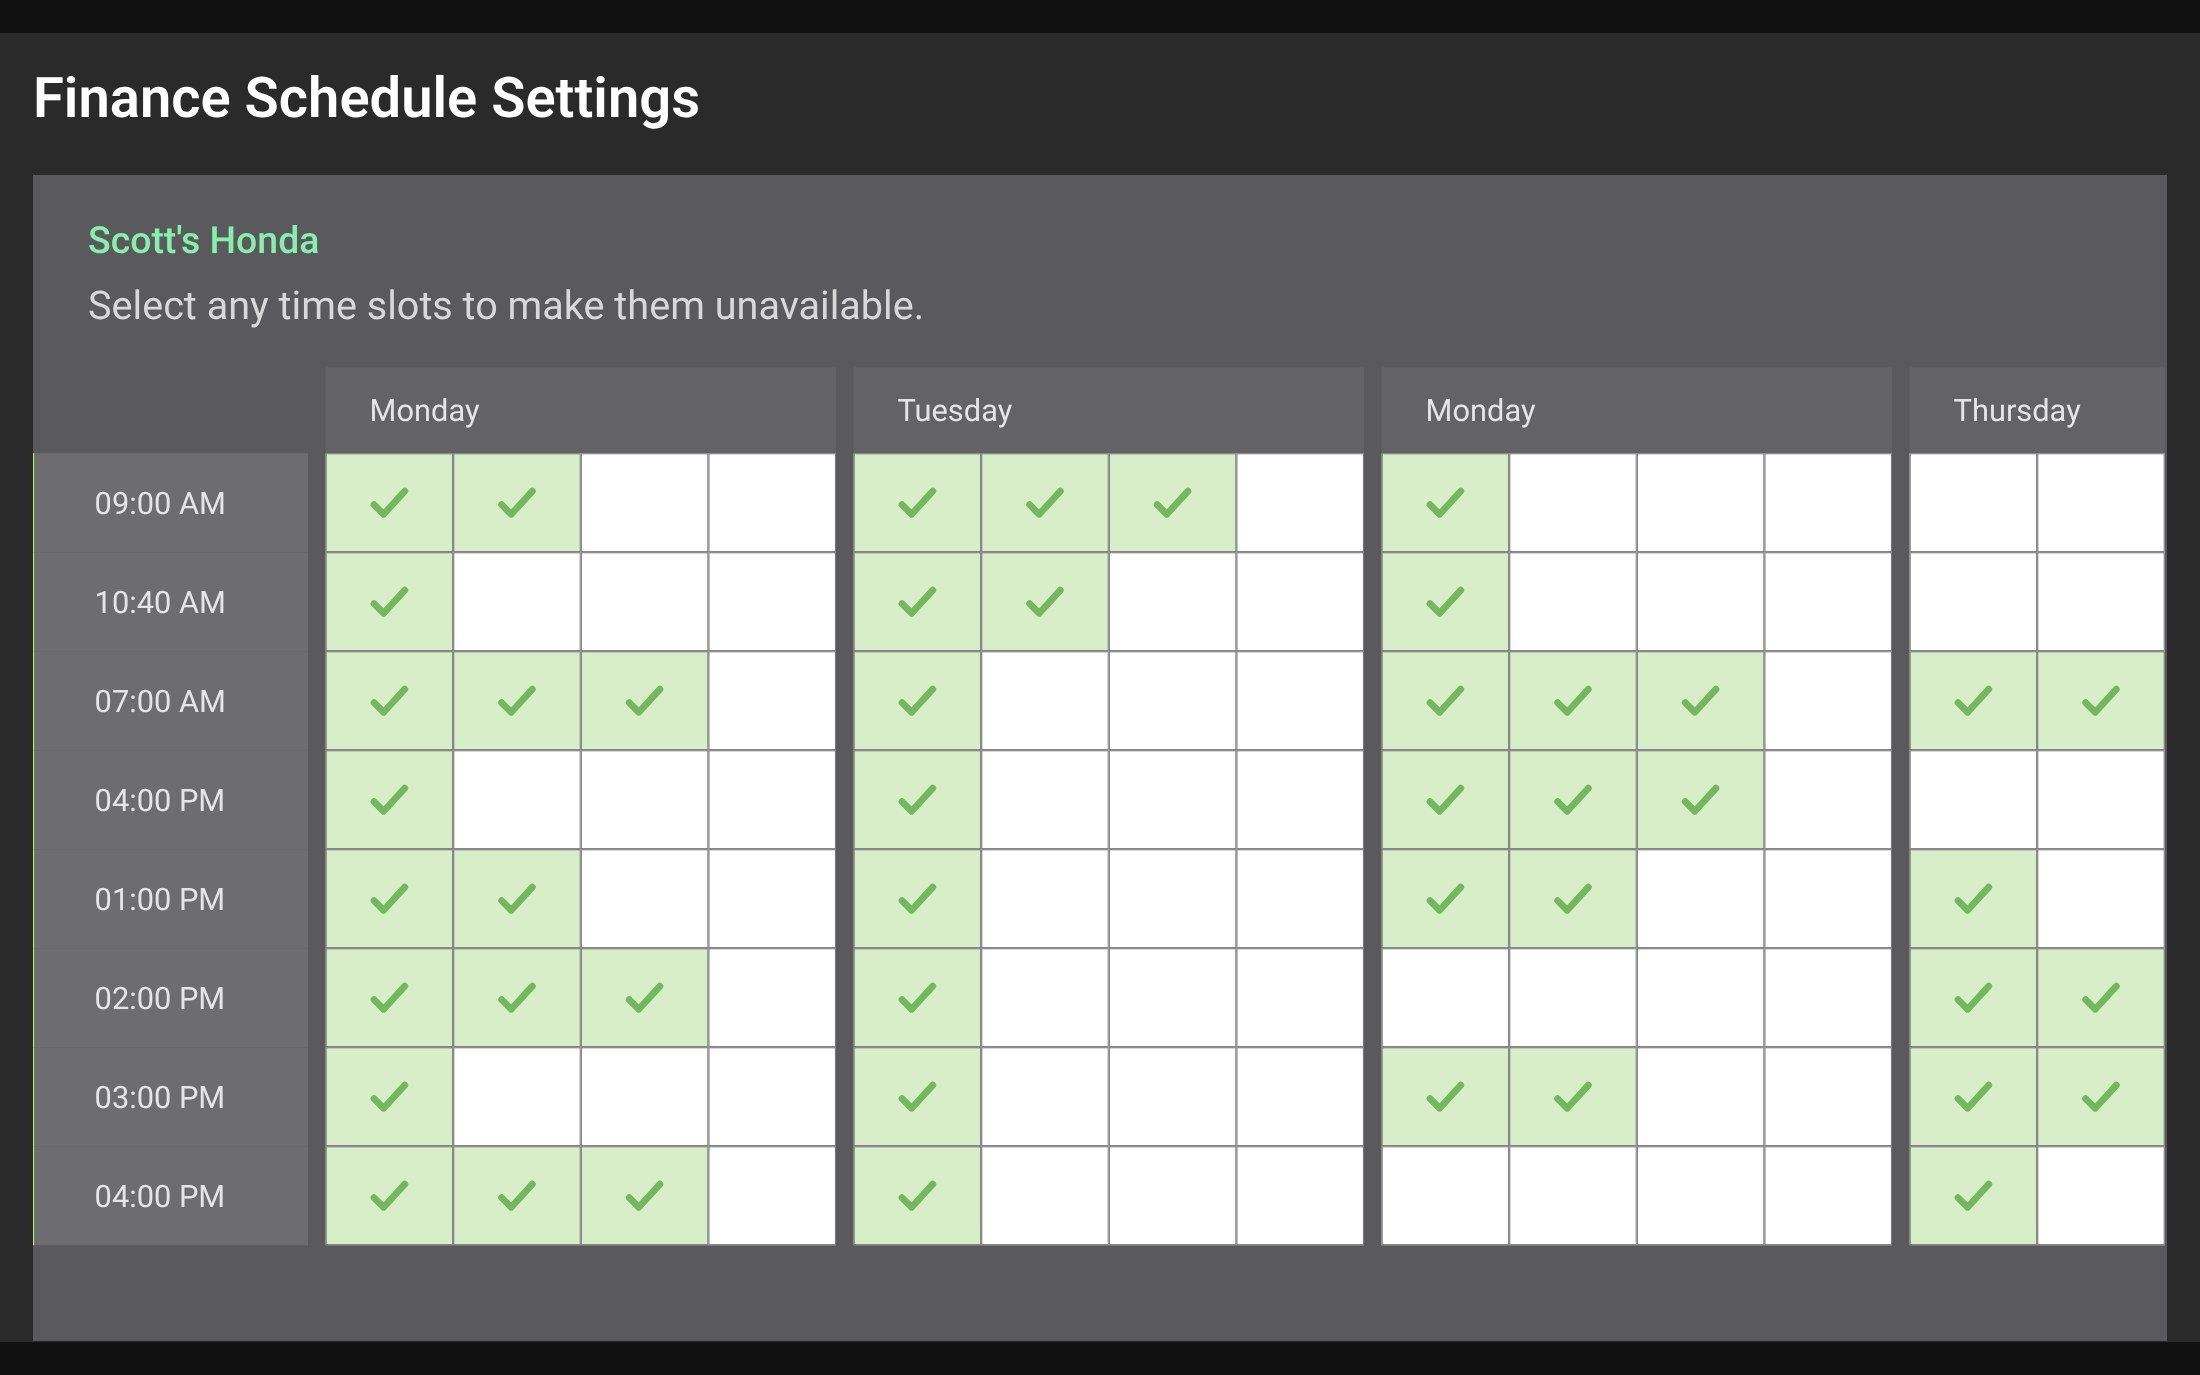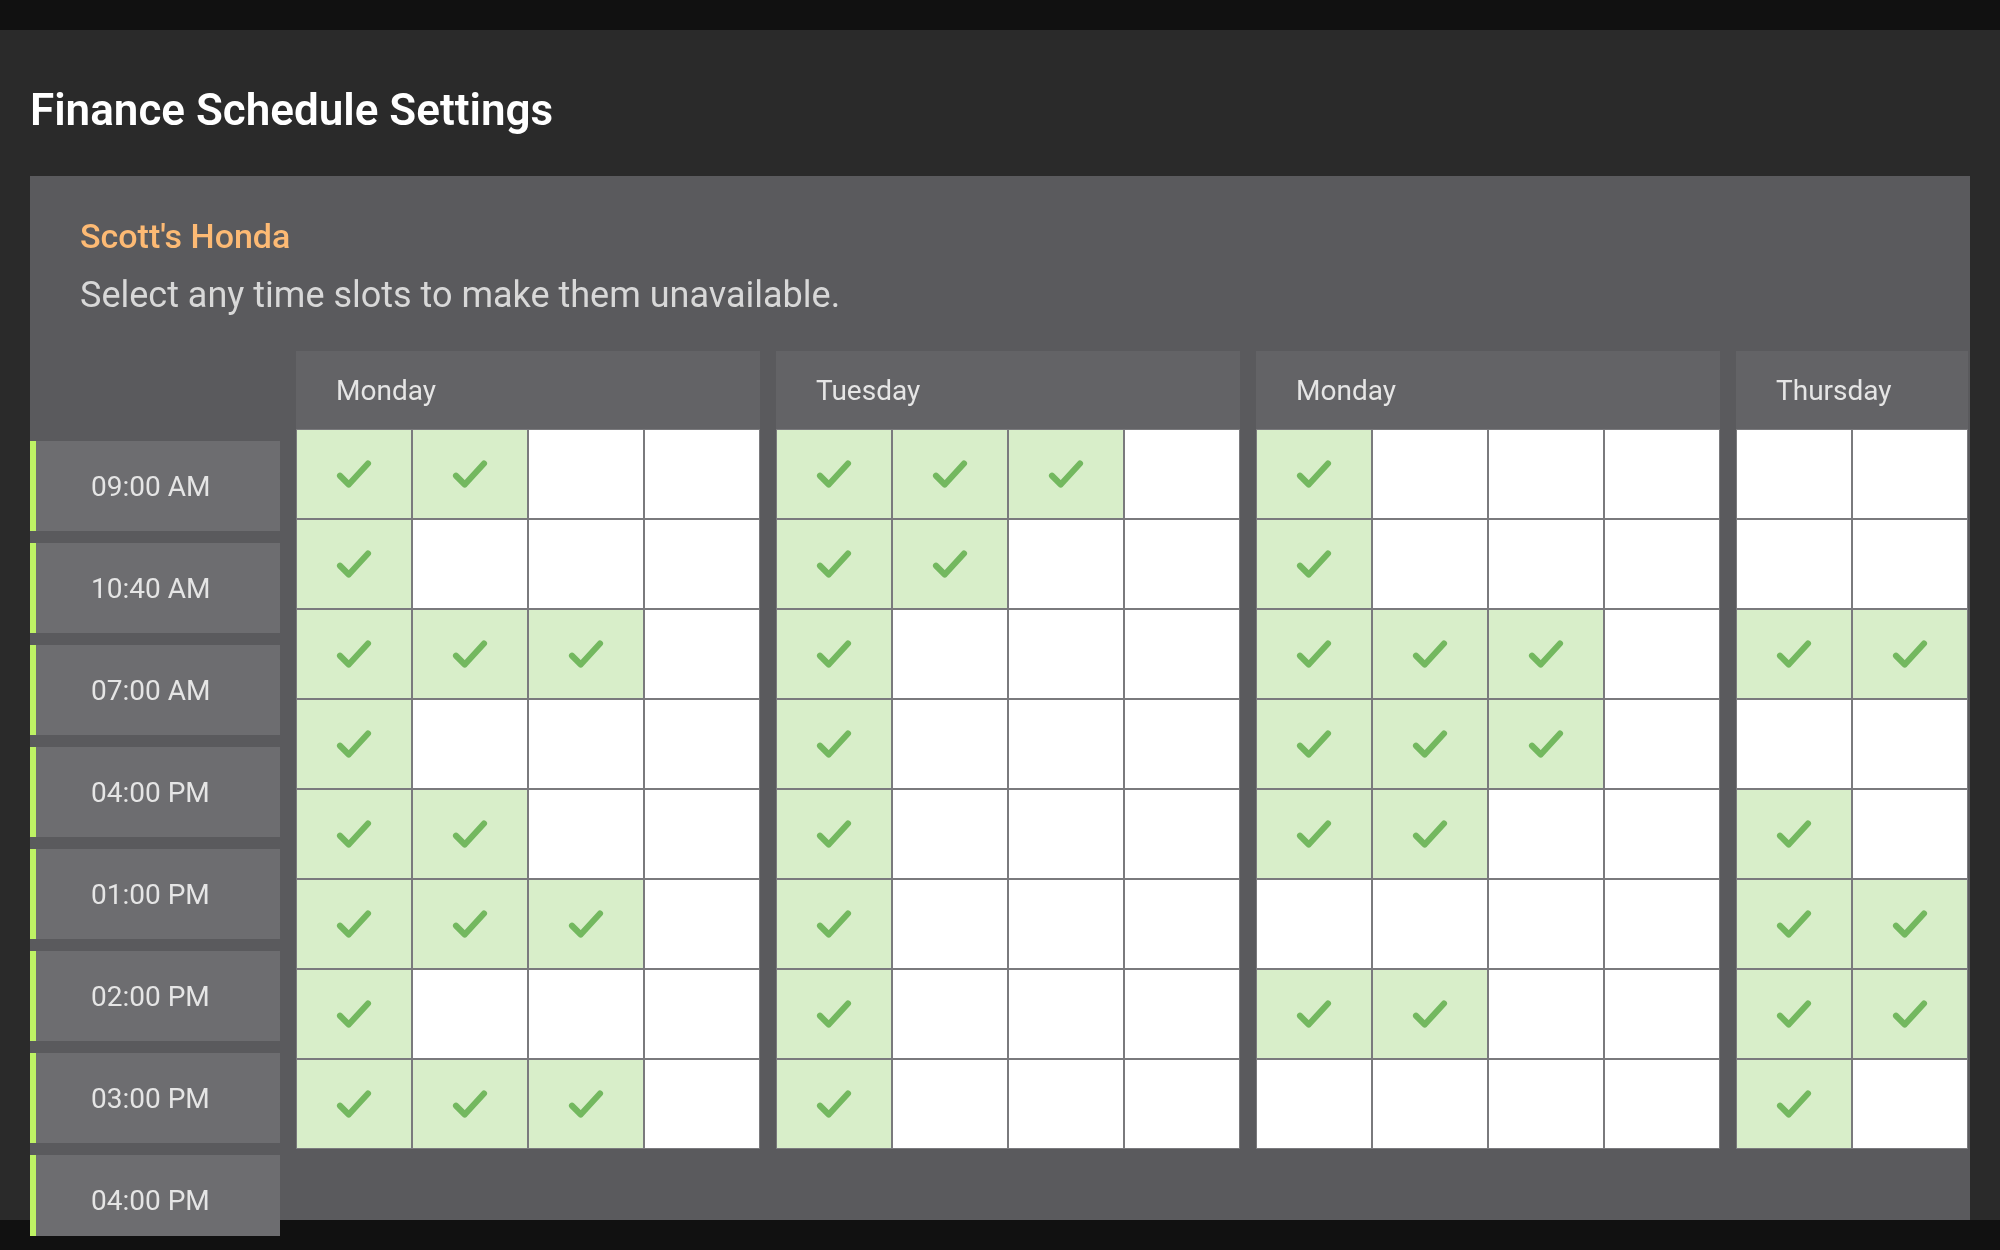"Finance Schedule Settings" .page-title { font-size: 44px -> 51px; margin-top: 24px -> none }
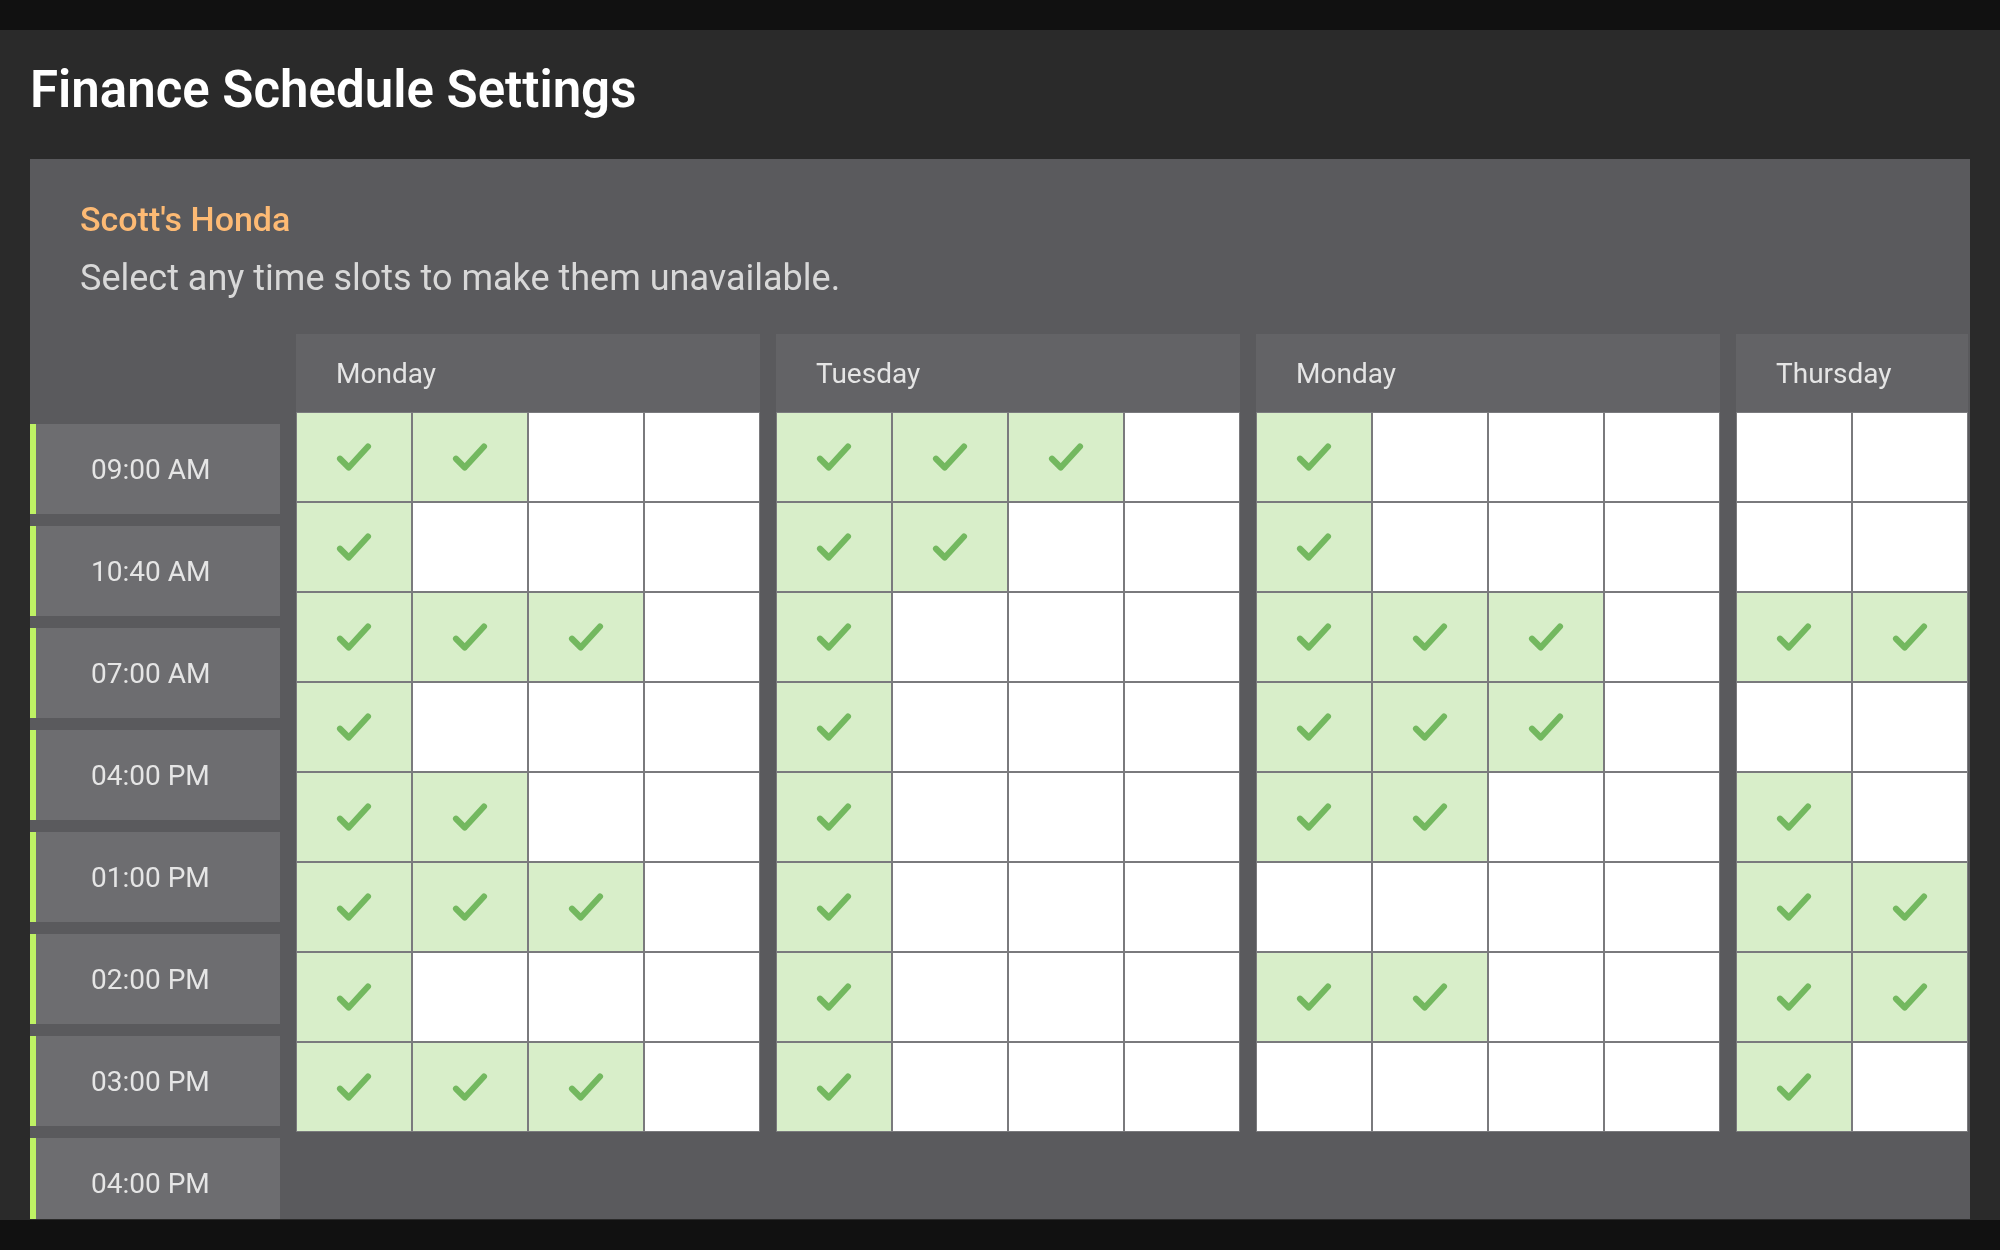"Scott's Honda" .dealer-title { color: #fdba74 -> #86efac }
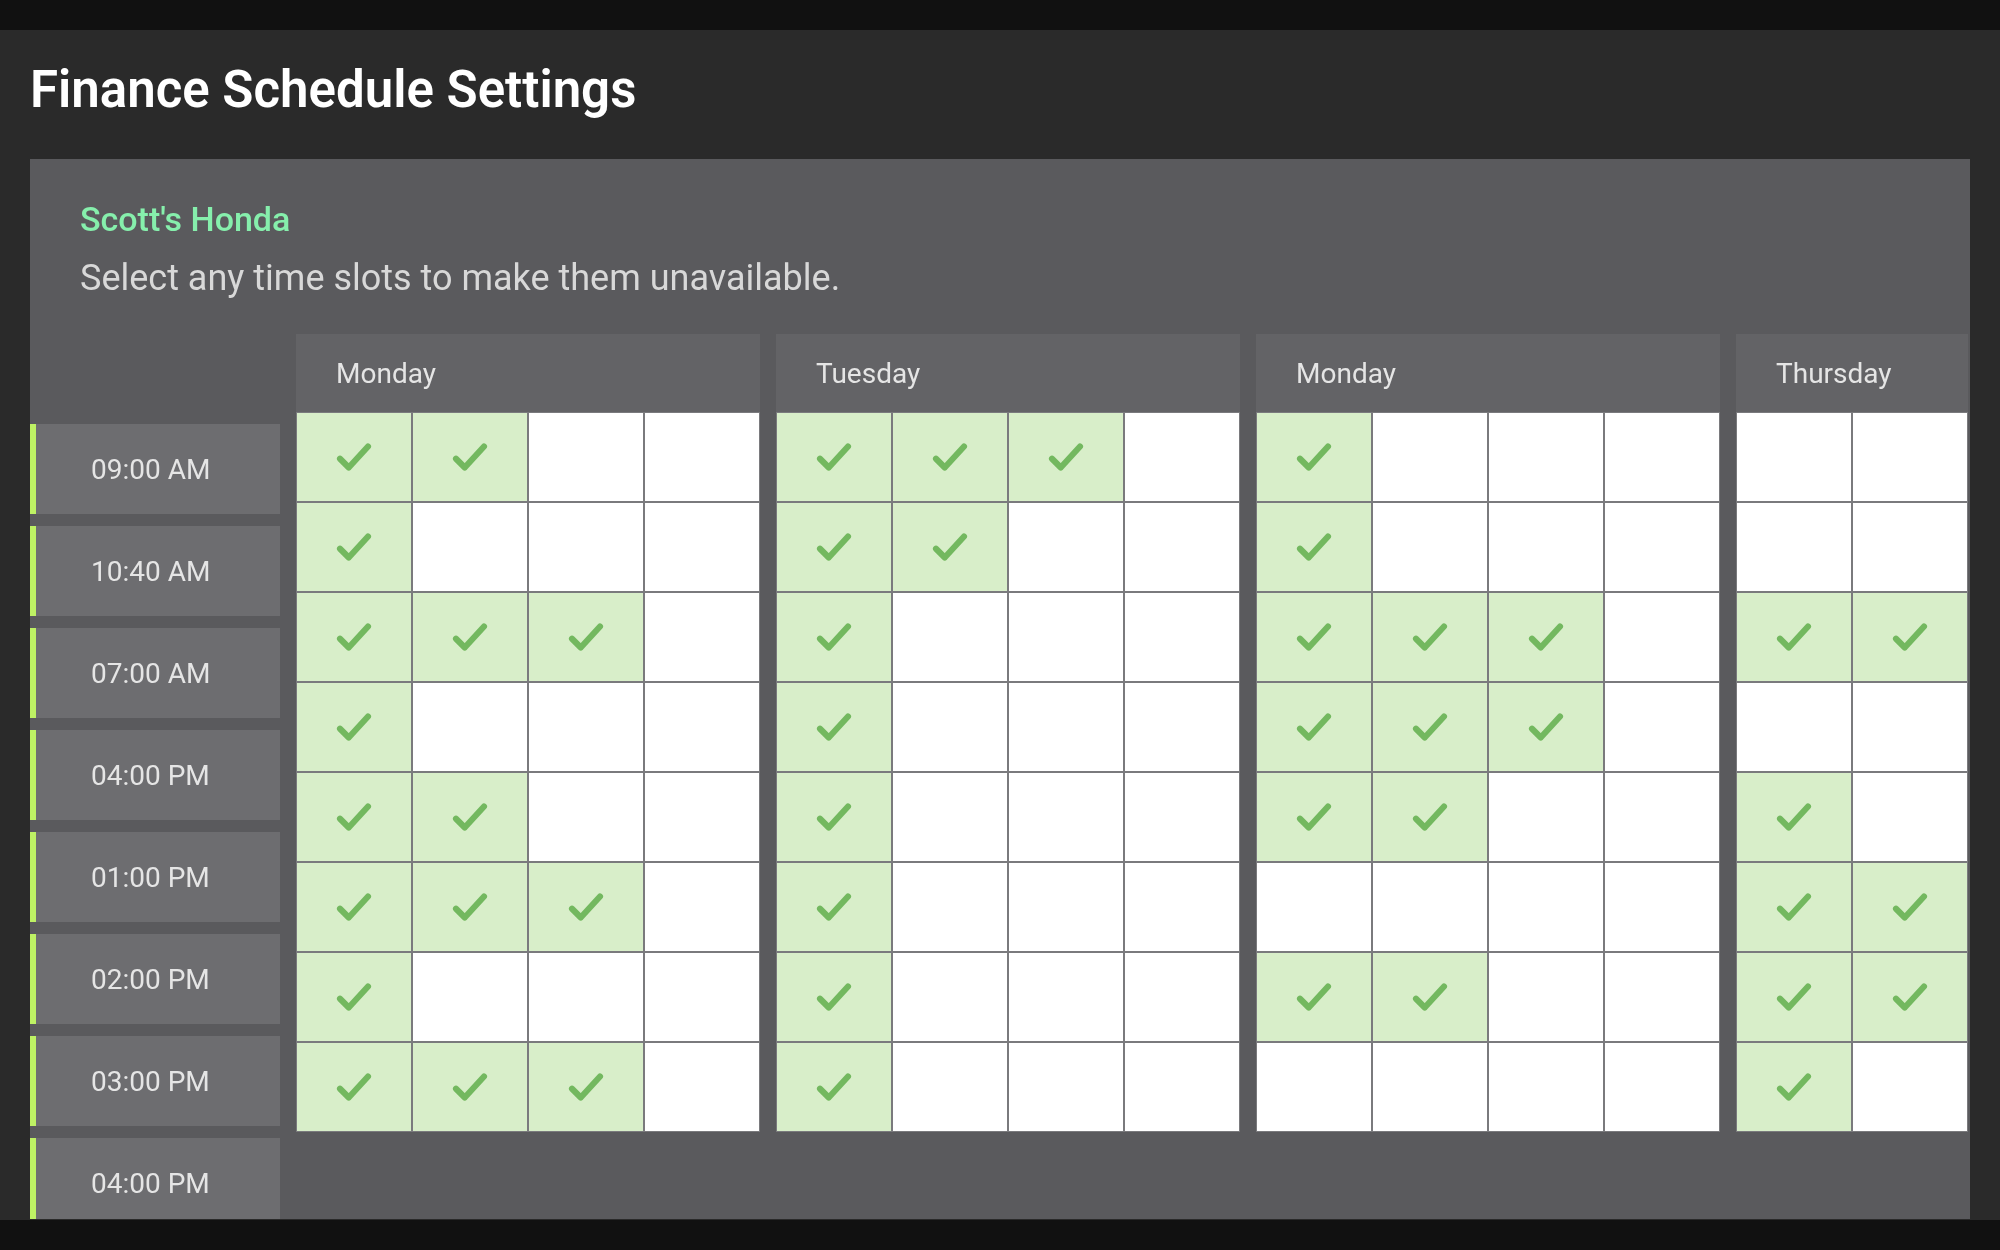"09:00 AM" .time-cell { border-left: 6px solid #bef264 -> 1px solid #bef264; margin-top: 12px -> none }
